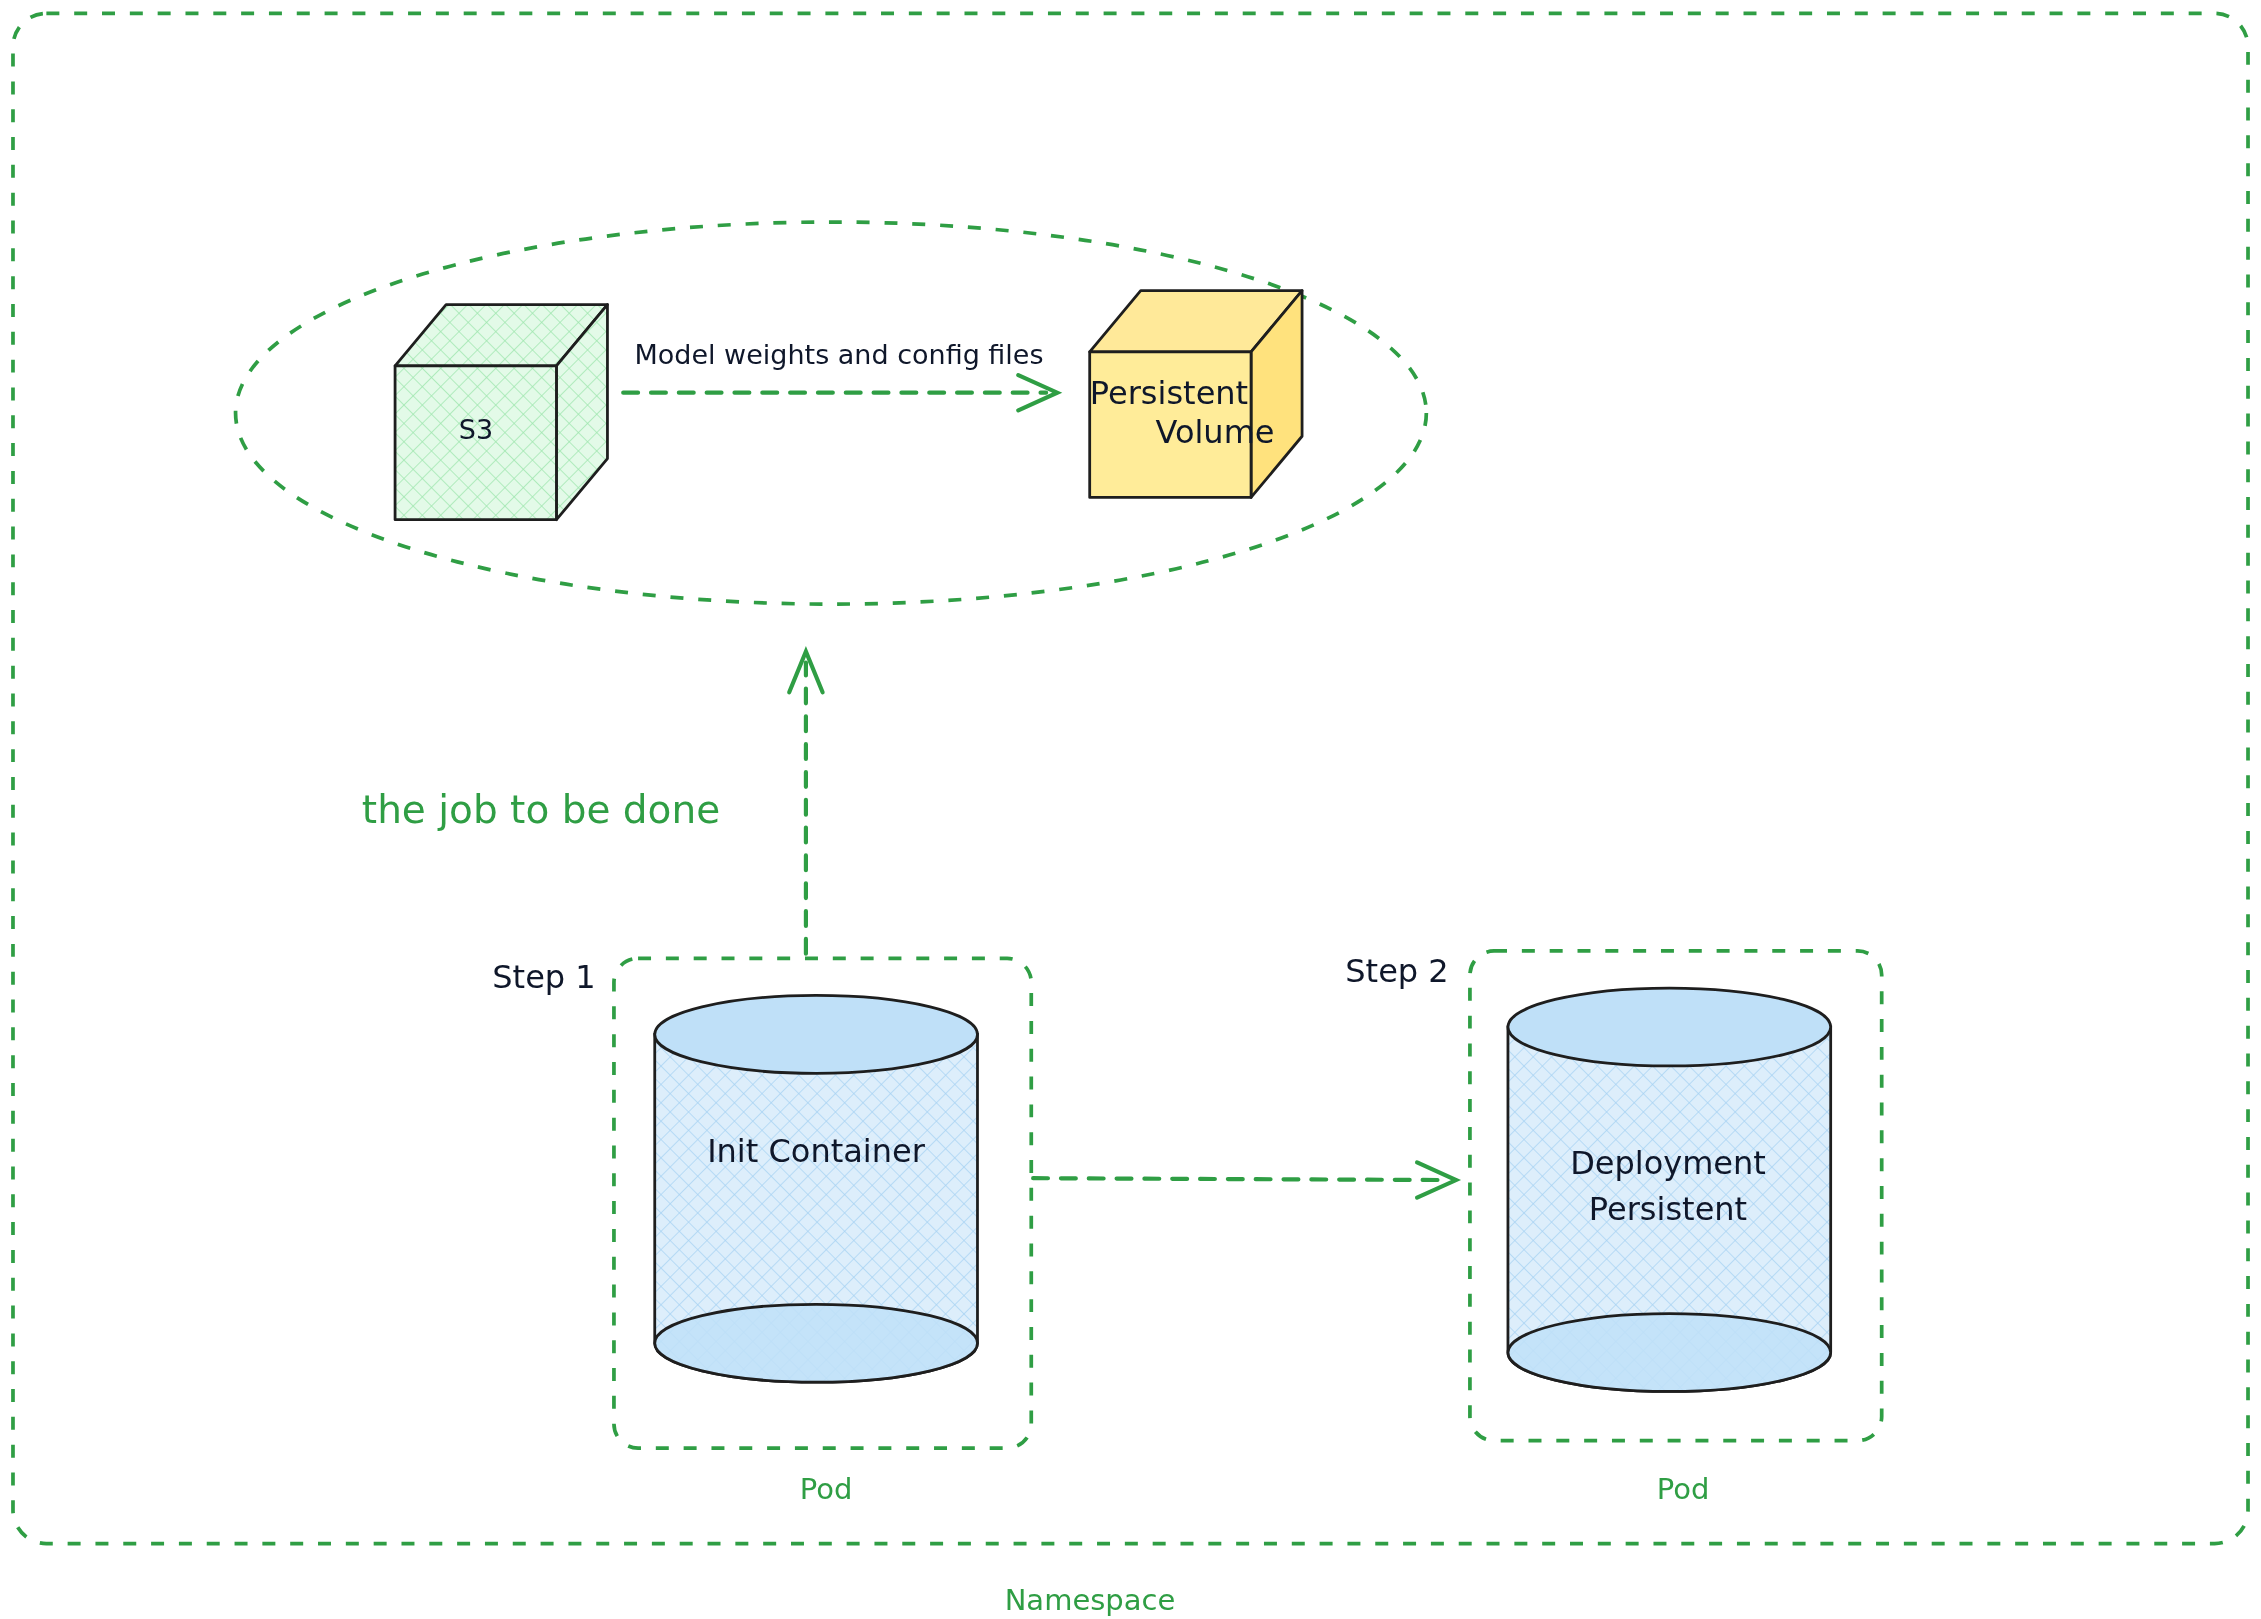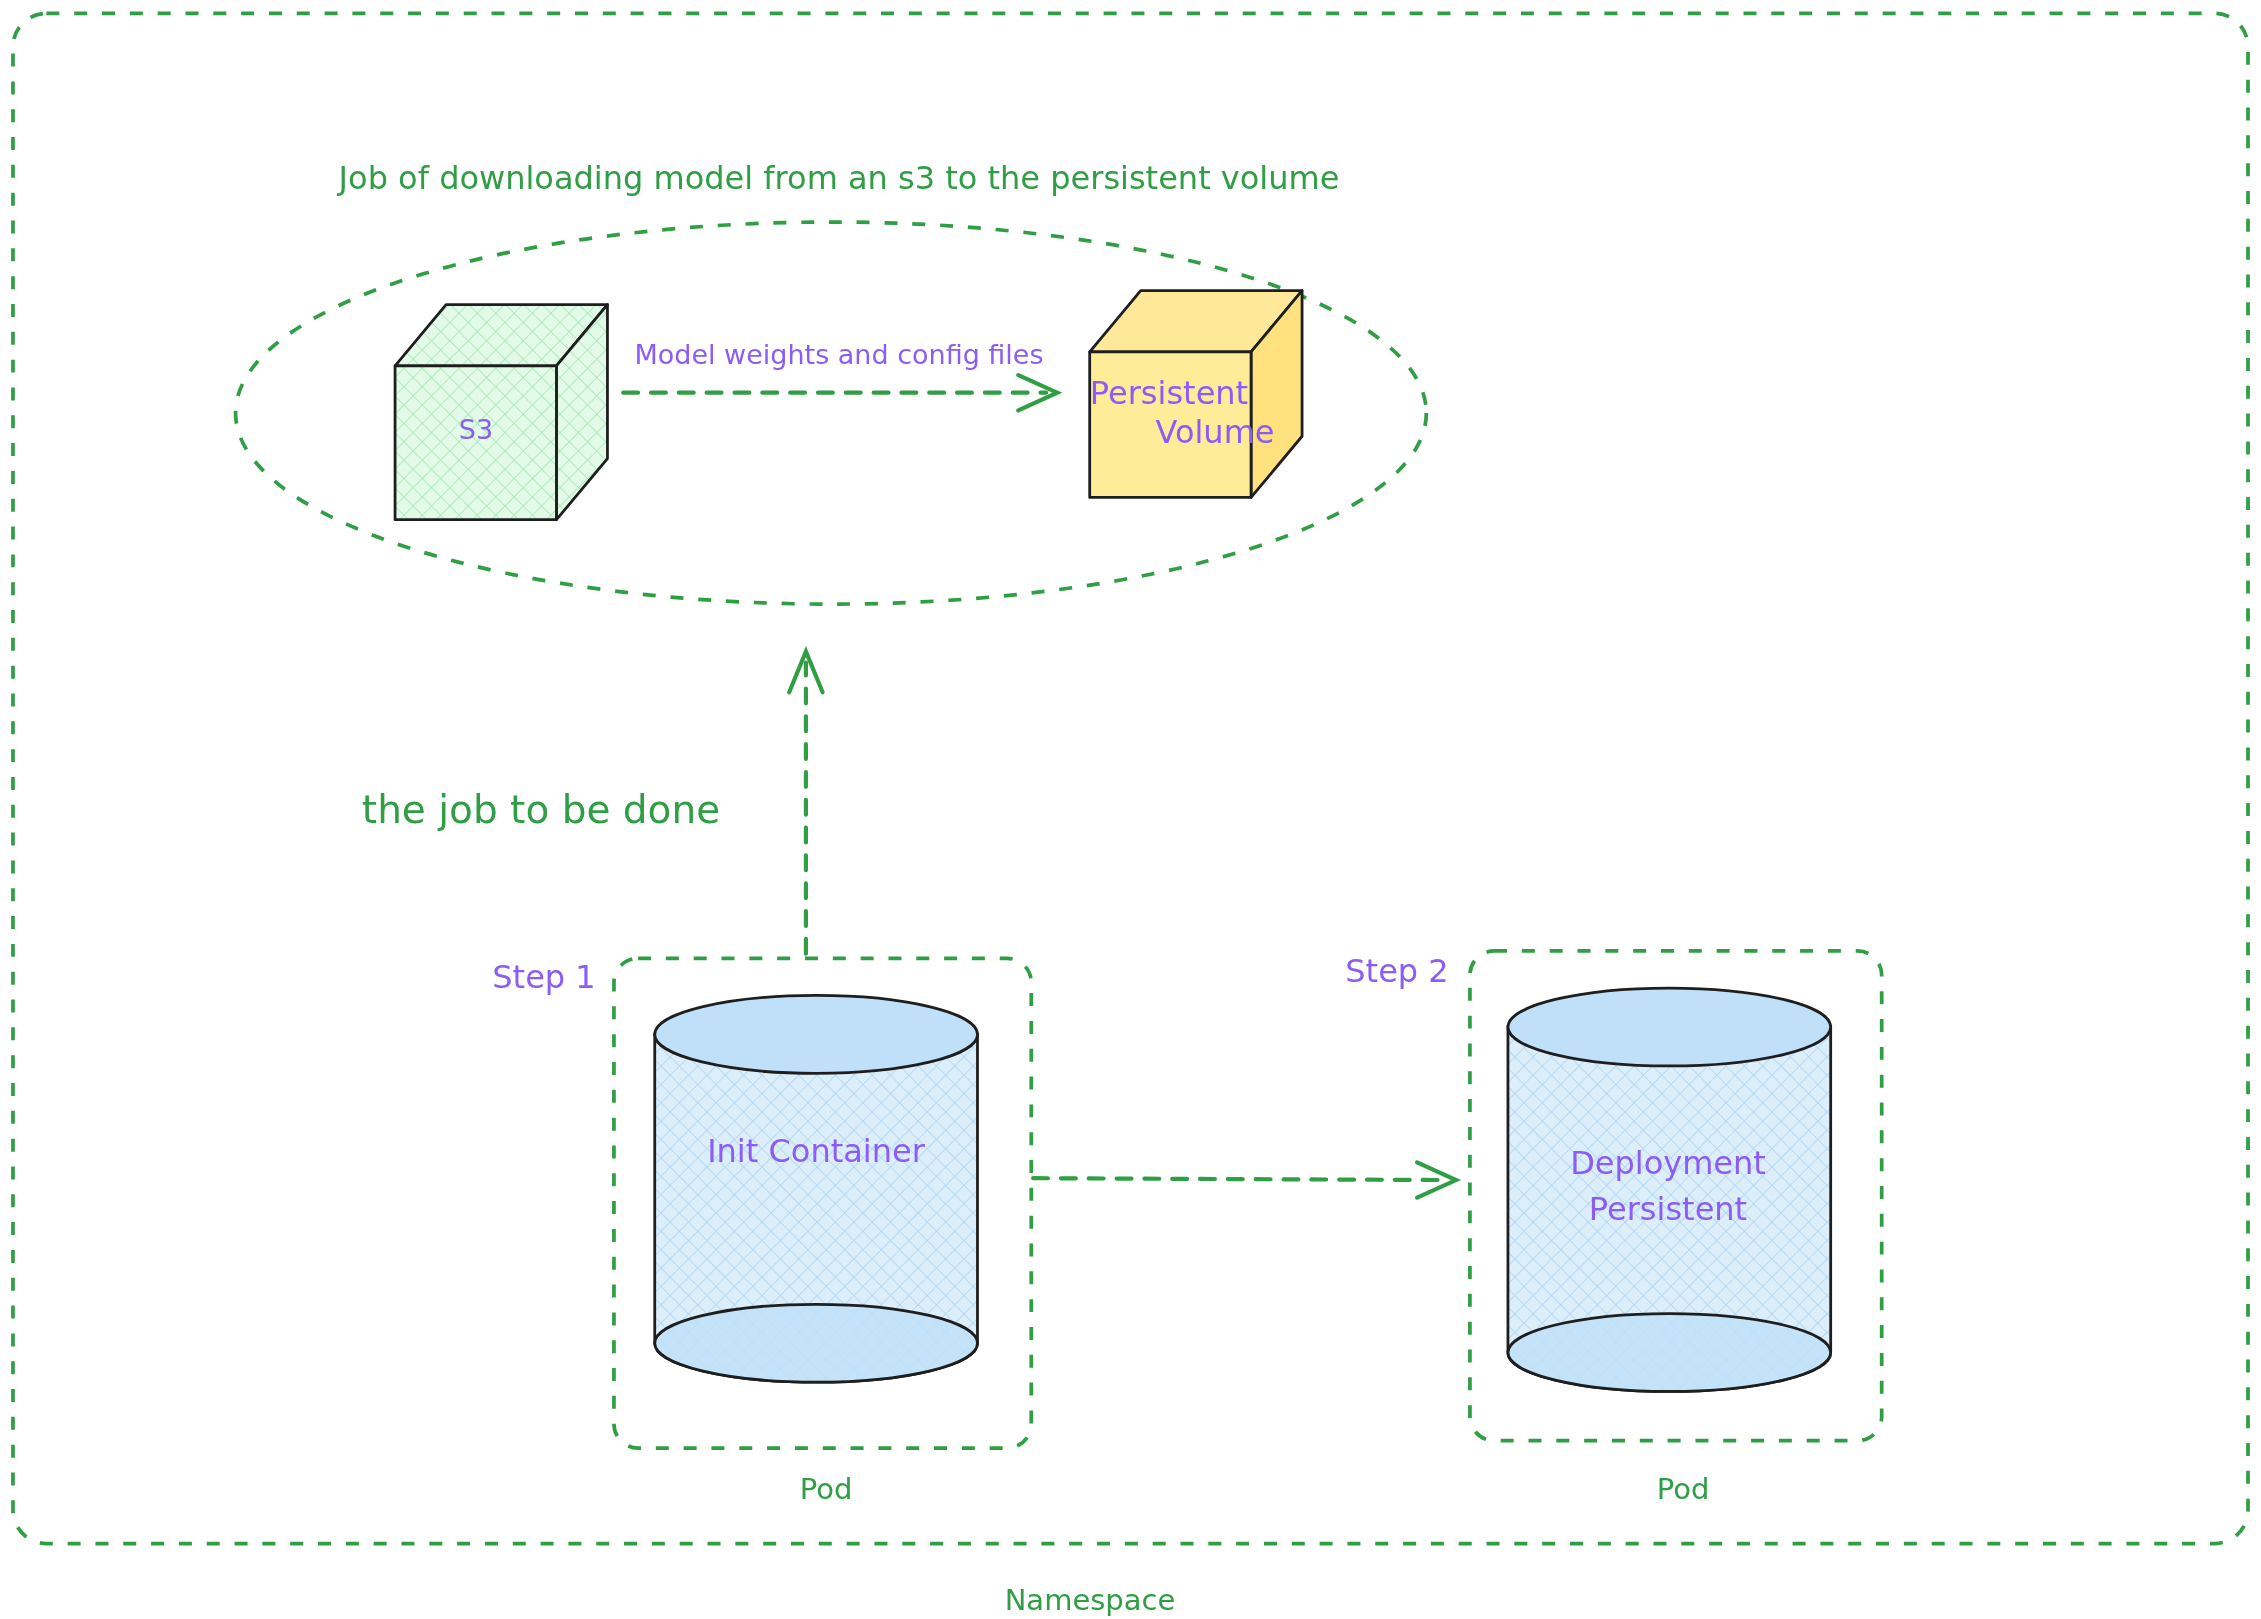"Job of downloading model from" div.label { html: <div>Job of downloading model from an s3 to the persistent volume</div> -> none }
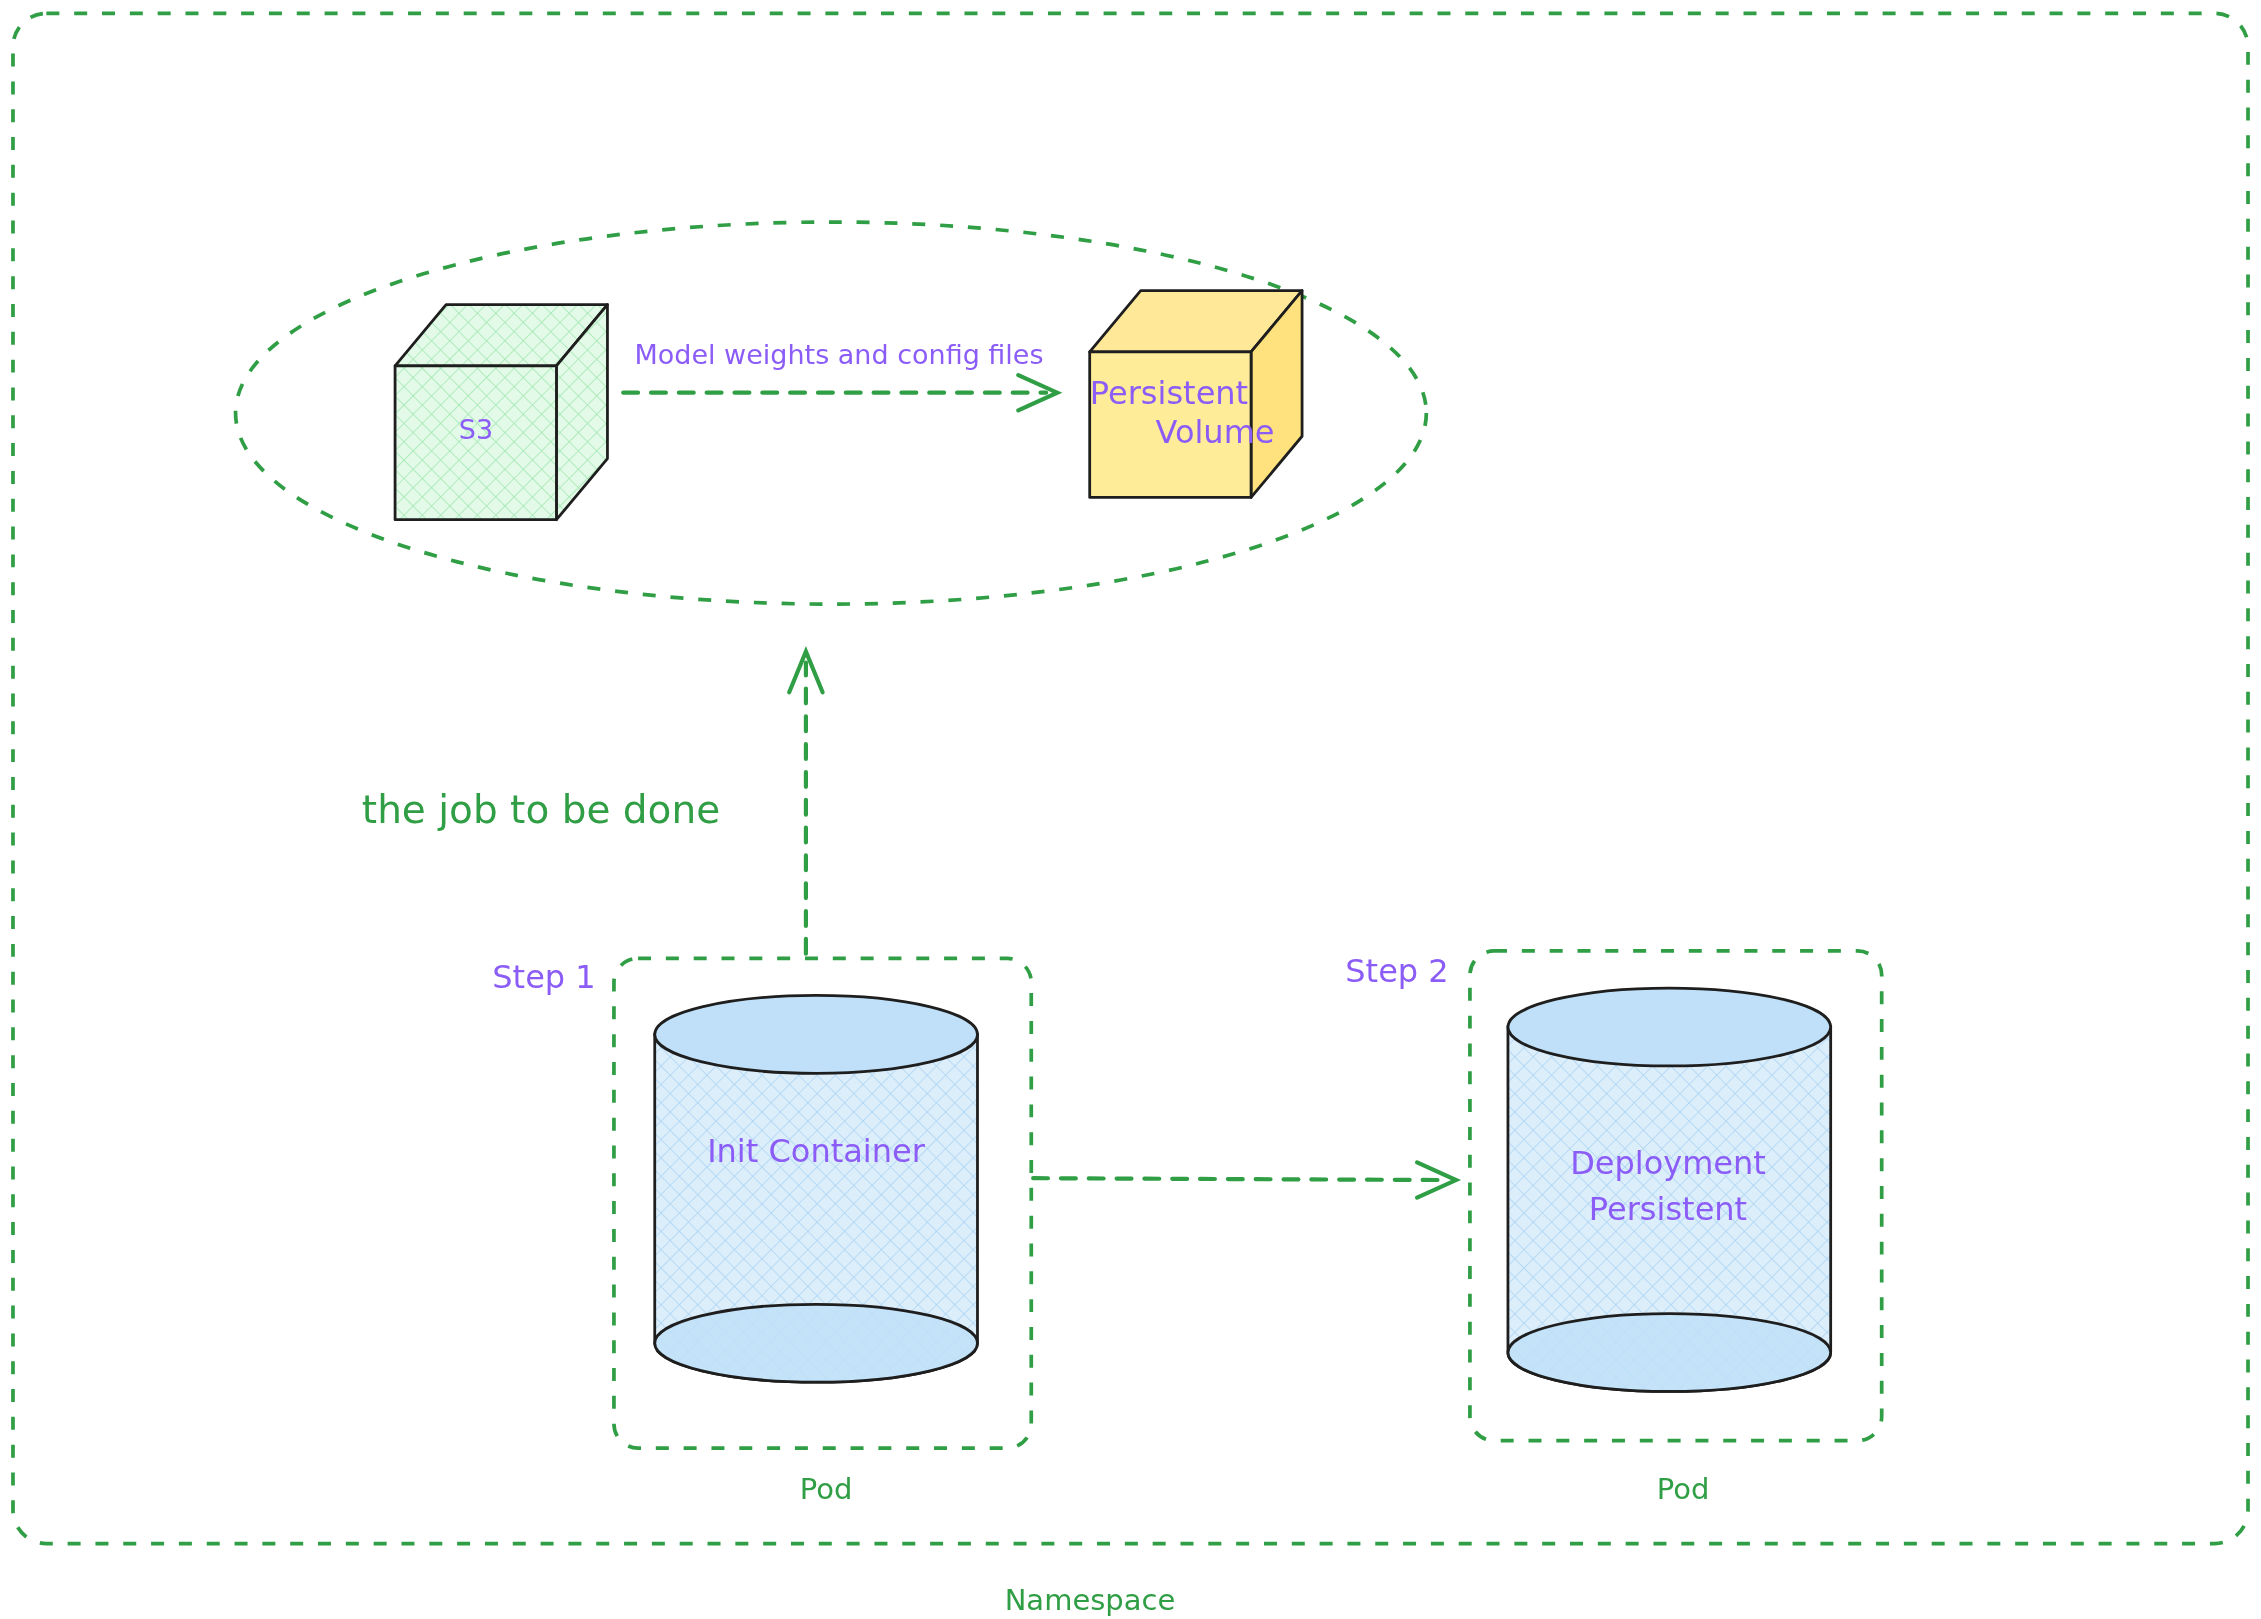"Model weights and config files" .label { color: #8b5cf6 -> #0f172a }
